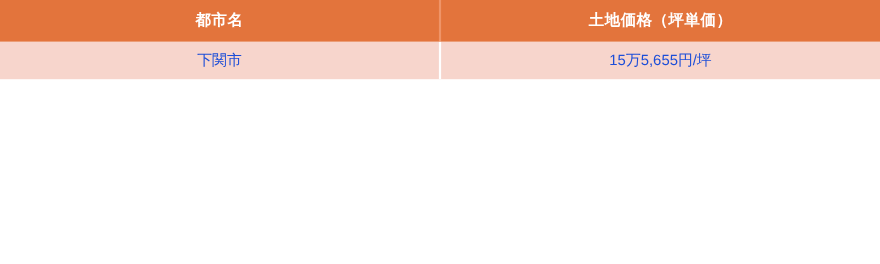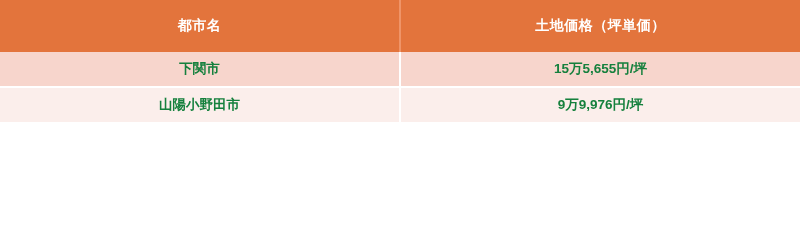"都市名" .land-price-table thead th { height: 52px -> 38px }
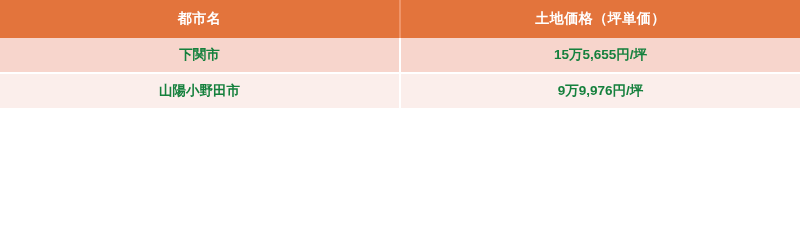"下関市" .land-price-table tbody td { color: #15803d -> #1d4ed8; font-weight: bold -> normal }
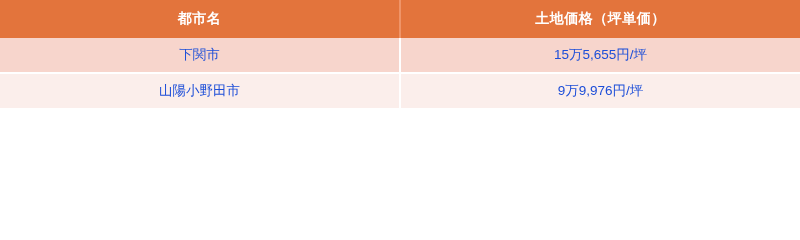"山陽小野田市" tr.row-even { html: <tr> <td>山陽小野田市</td> <td>9万9,976円/坪</td> </tr> -> none }
